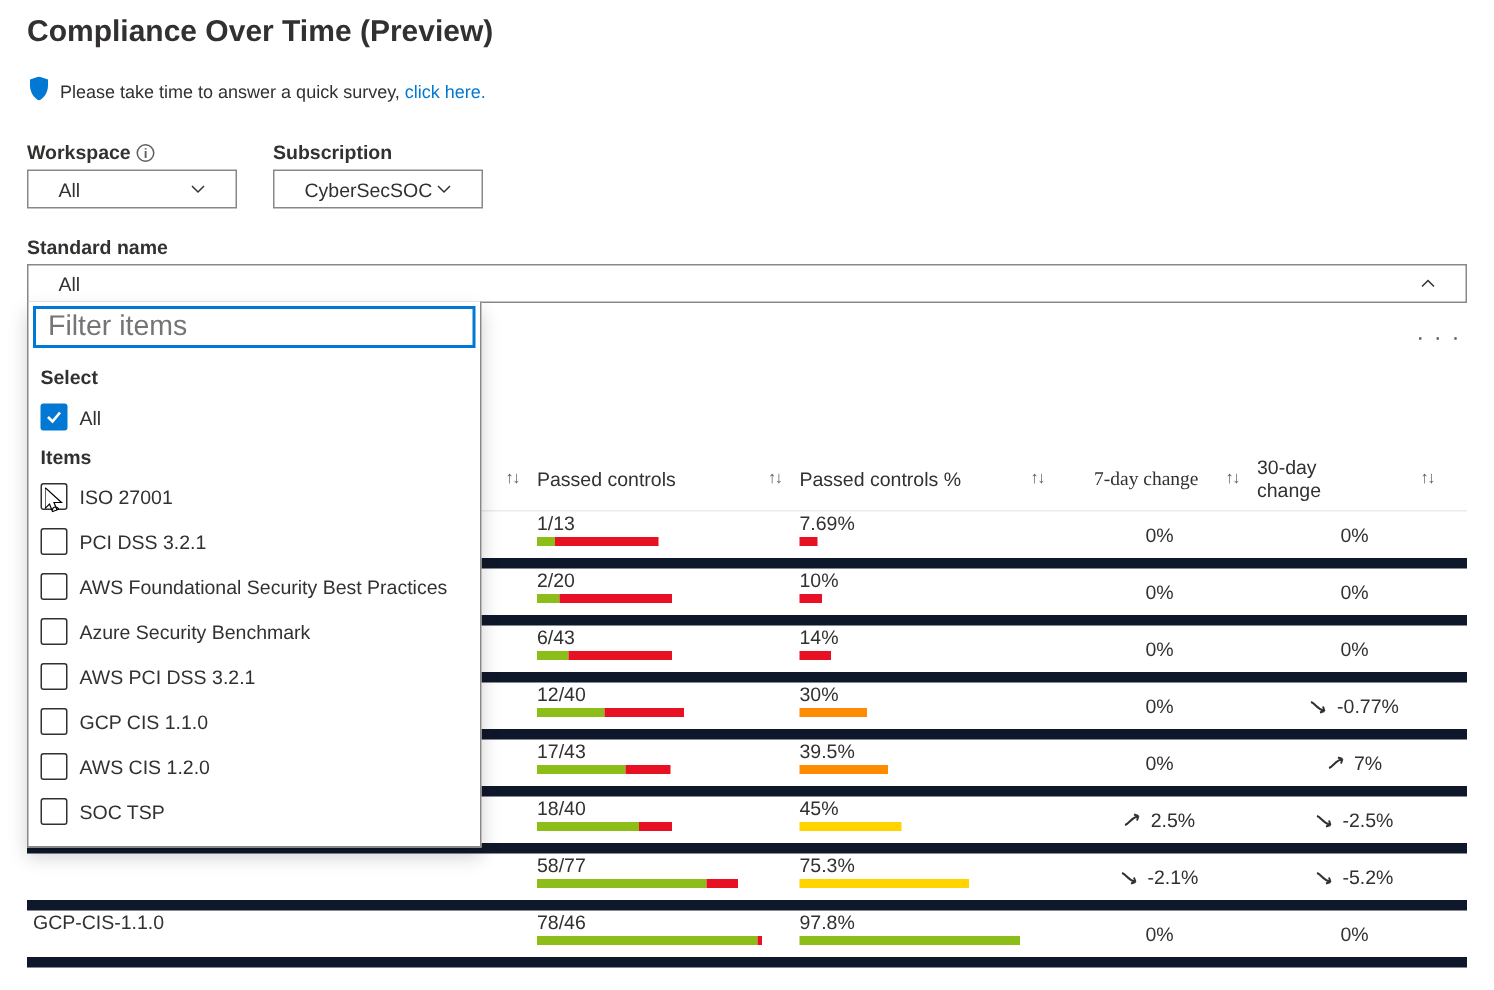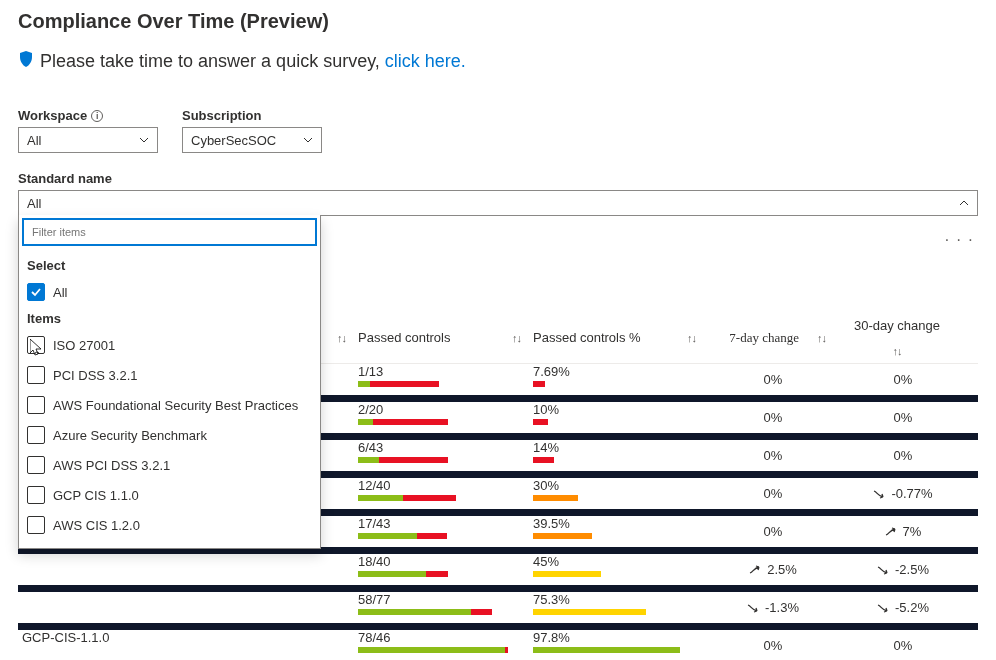"Please take time to answer" .survey-banner { font-size: 18px -> 12px; margin-bottom: 36px -> 24px }
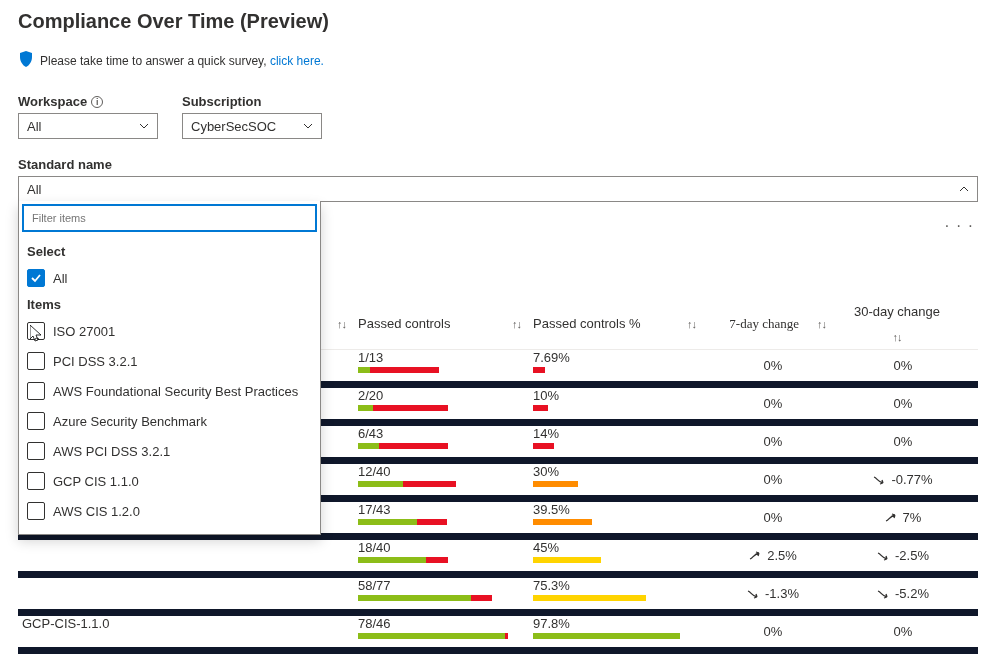"All" .dropdown { padding: 0 8px -> 0 20px }
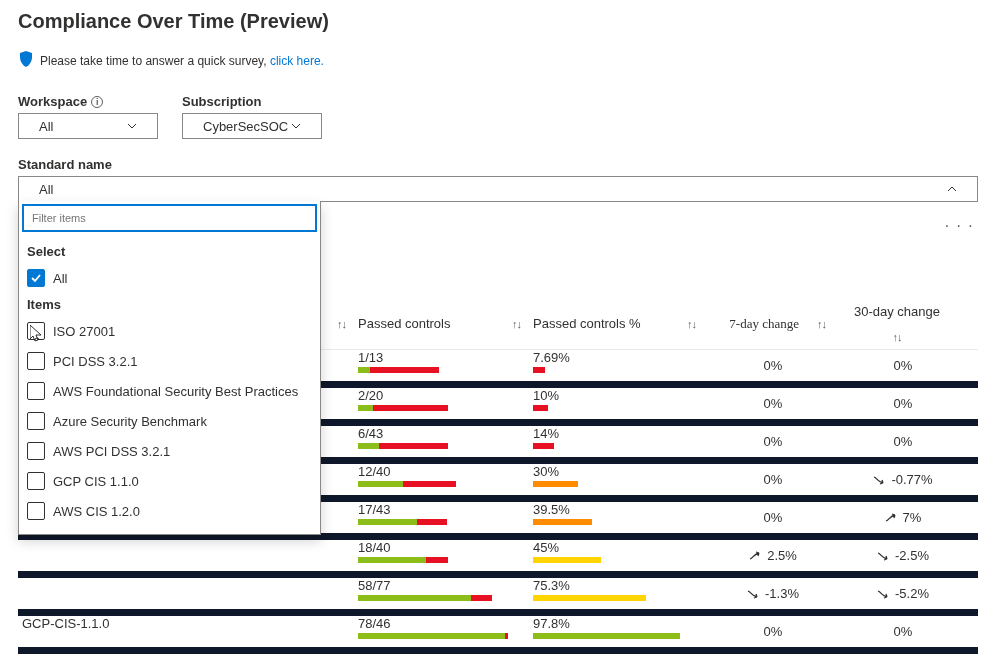"Filter items" .filter-input { font-size: 11px -> 19px }
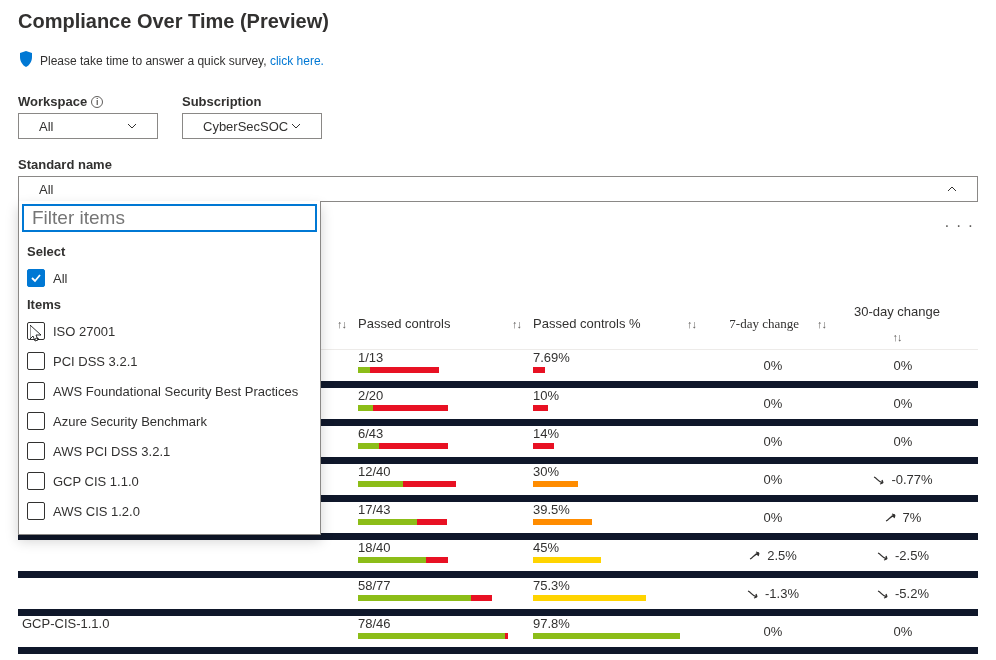"30-day change" .col-30d { flex-direction: column -> none; gap: 12px -> 36px }
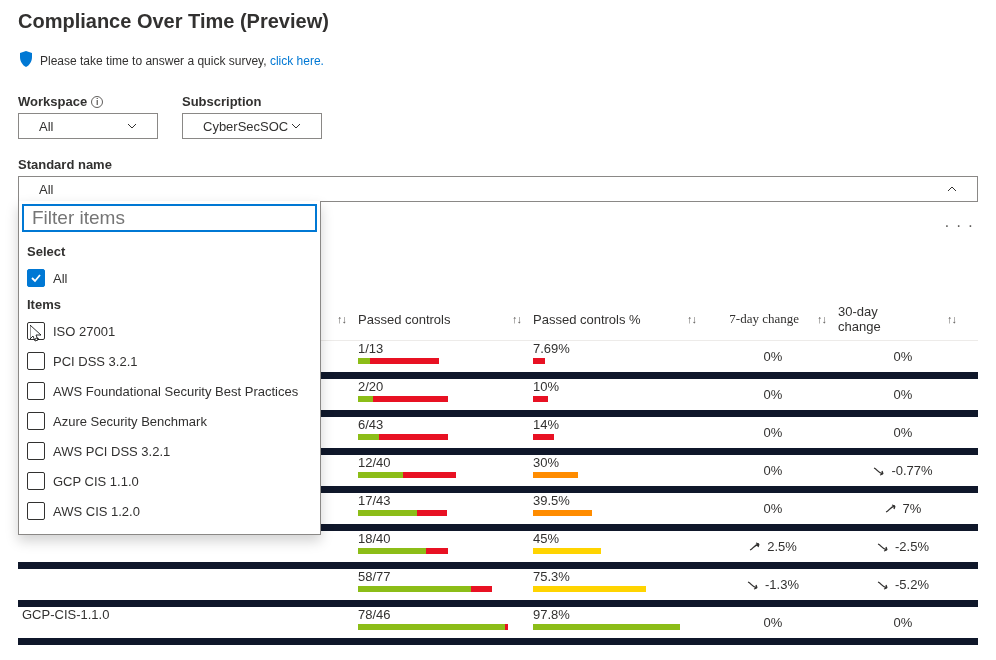"SOC TSP" div.checkbox-row { html: none -> <div> <span></span> <span>SOC TSP</span> </div> }
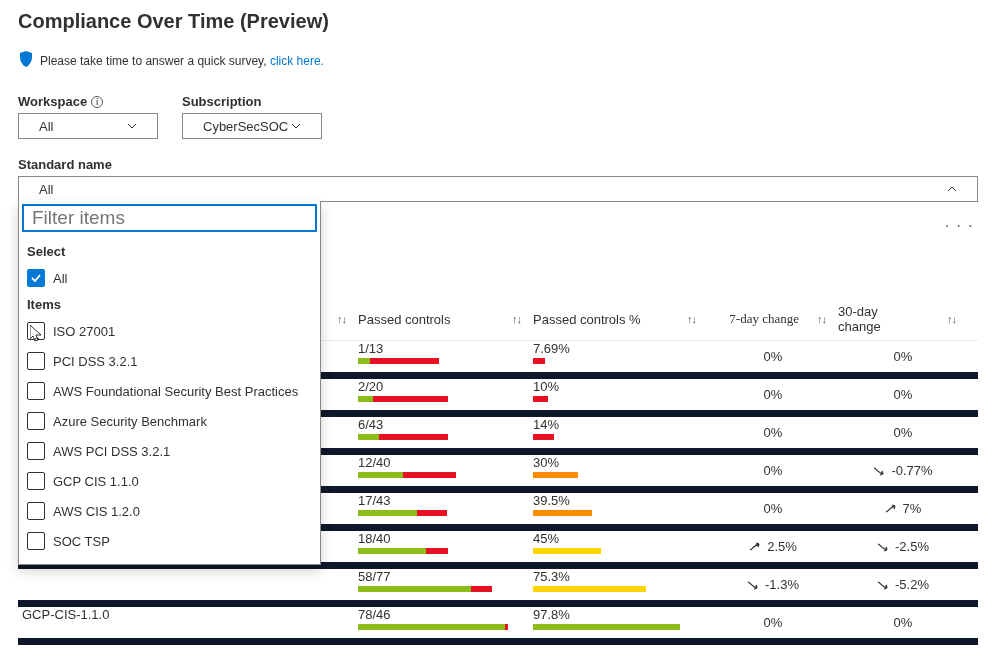"-1.3%" span { text: -1.3% -> -2.1% }
